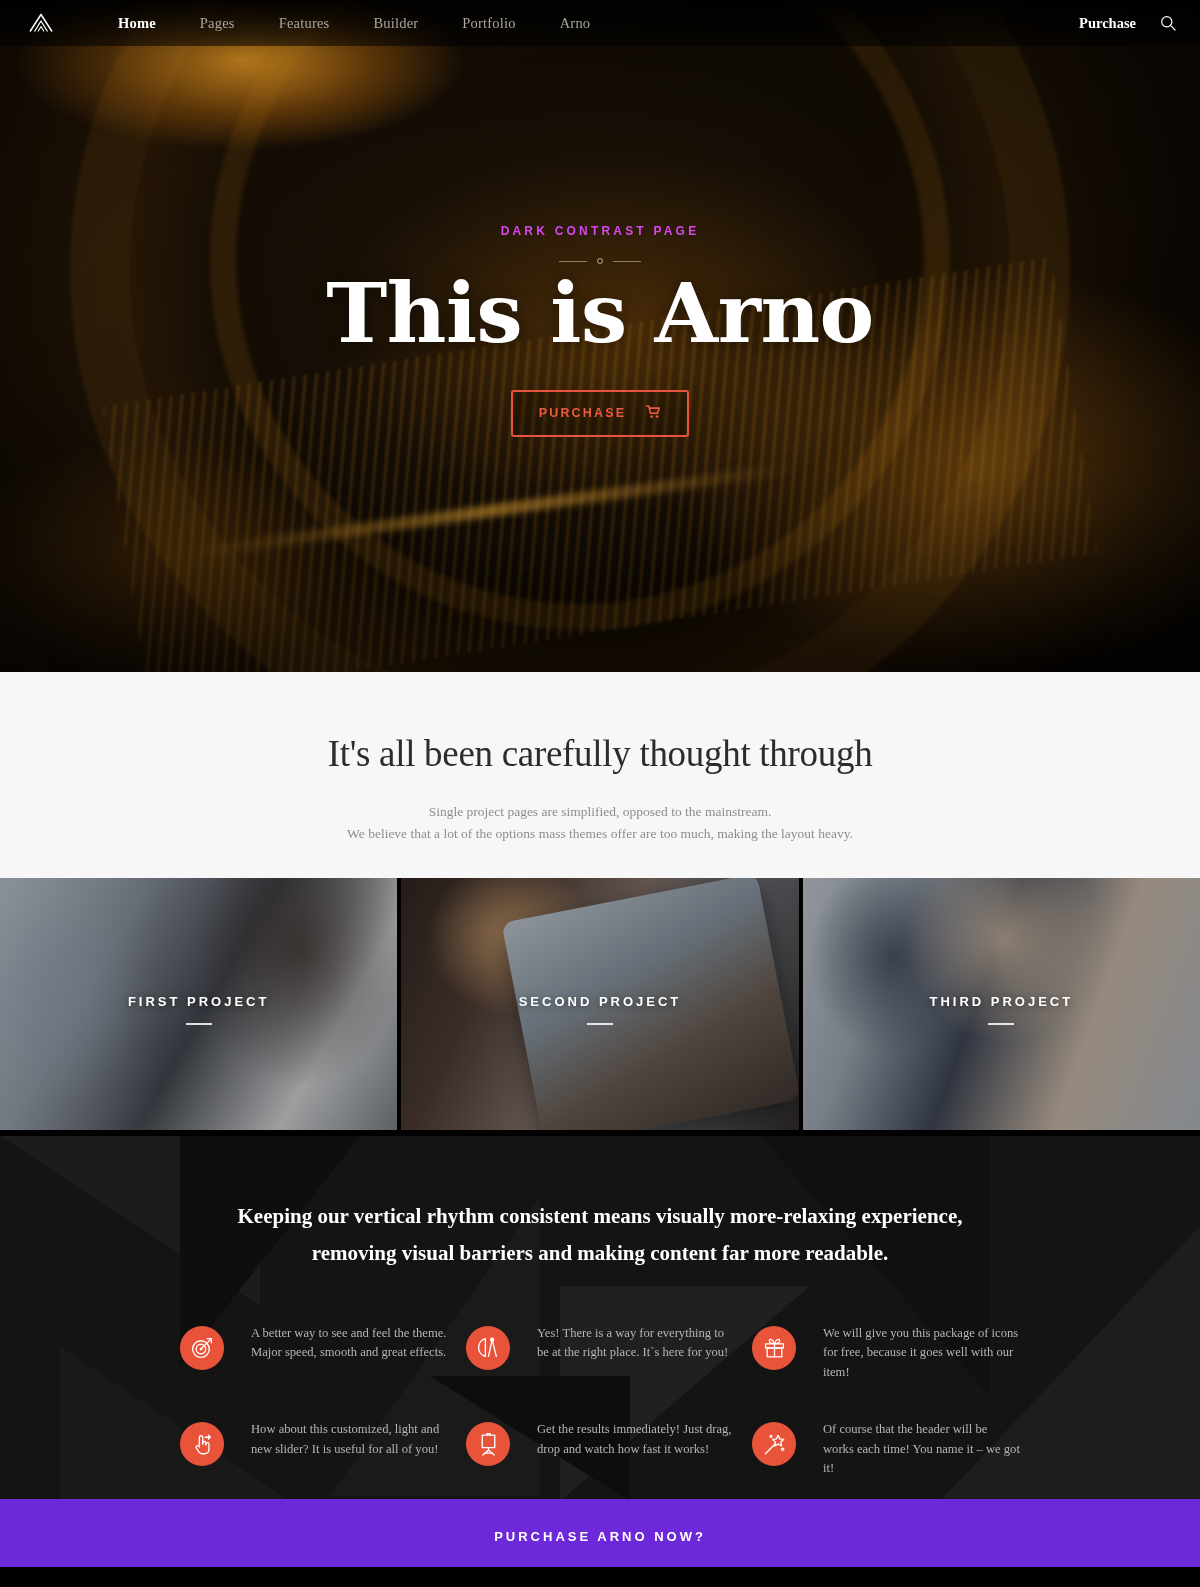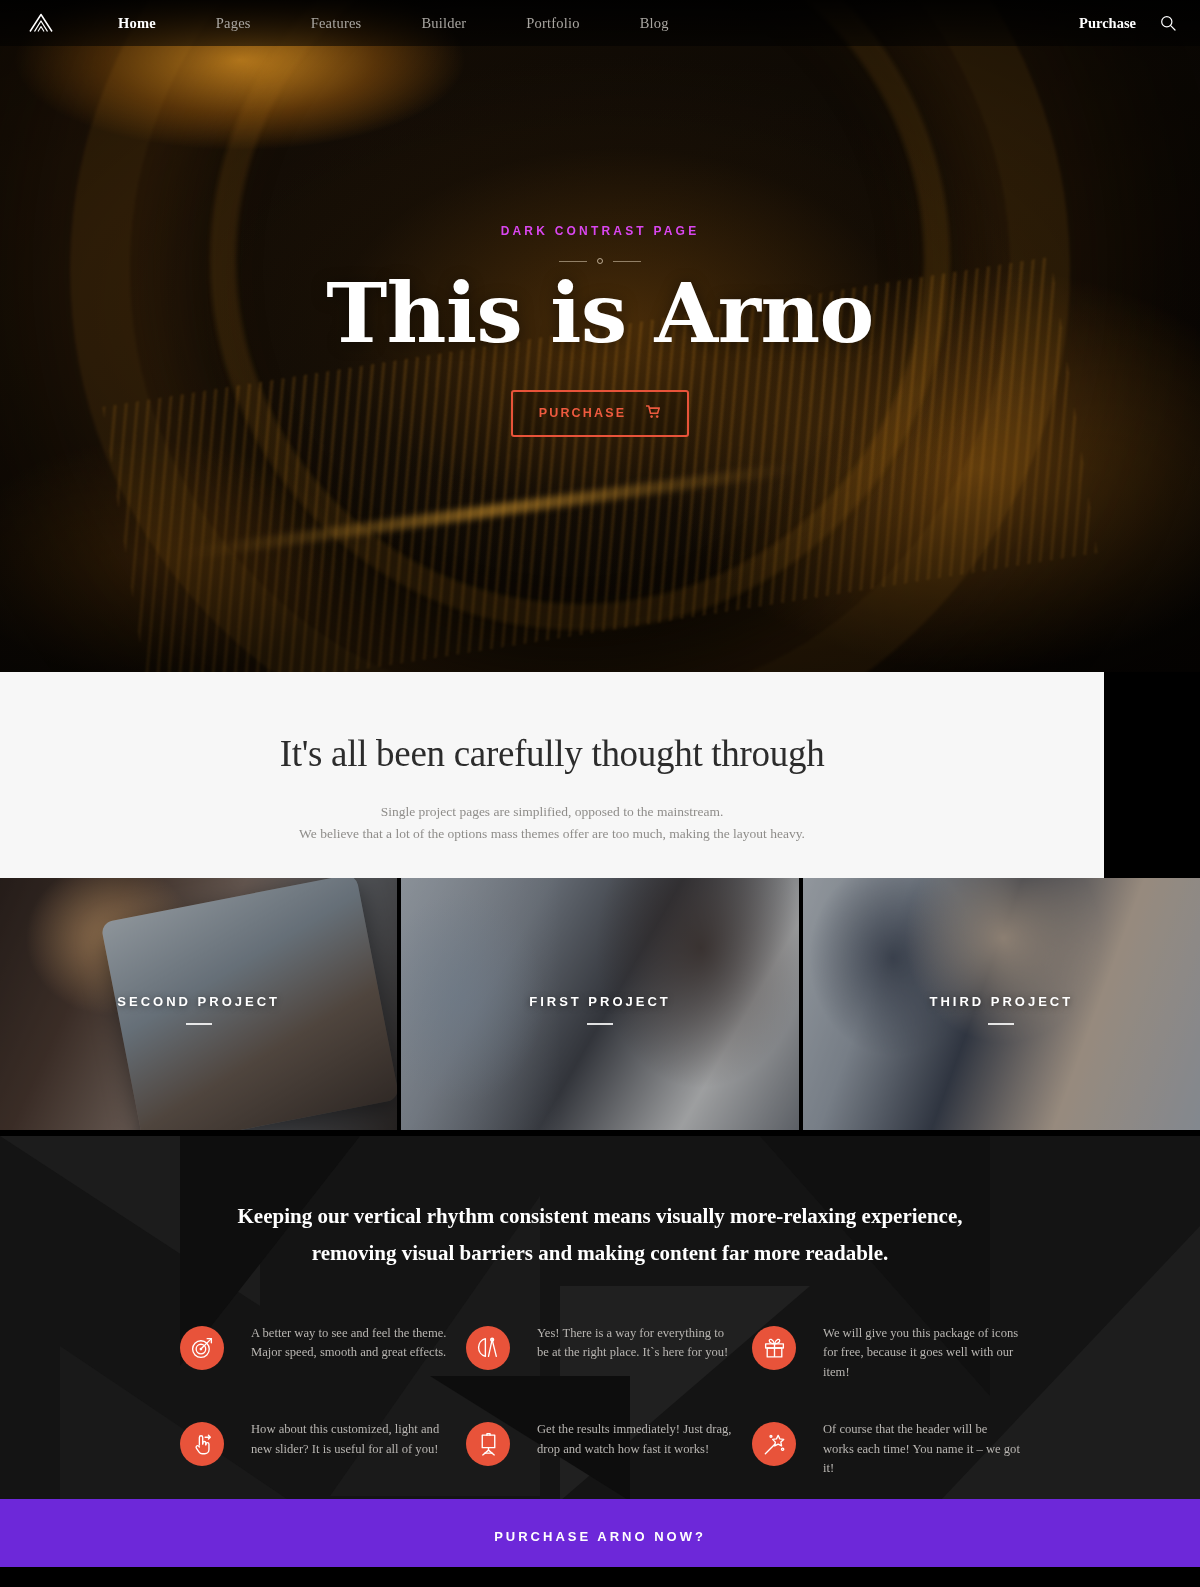"Home" .nav-links { gap: 16px -> 0px }
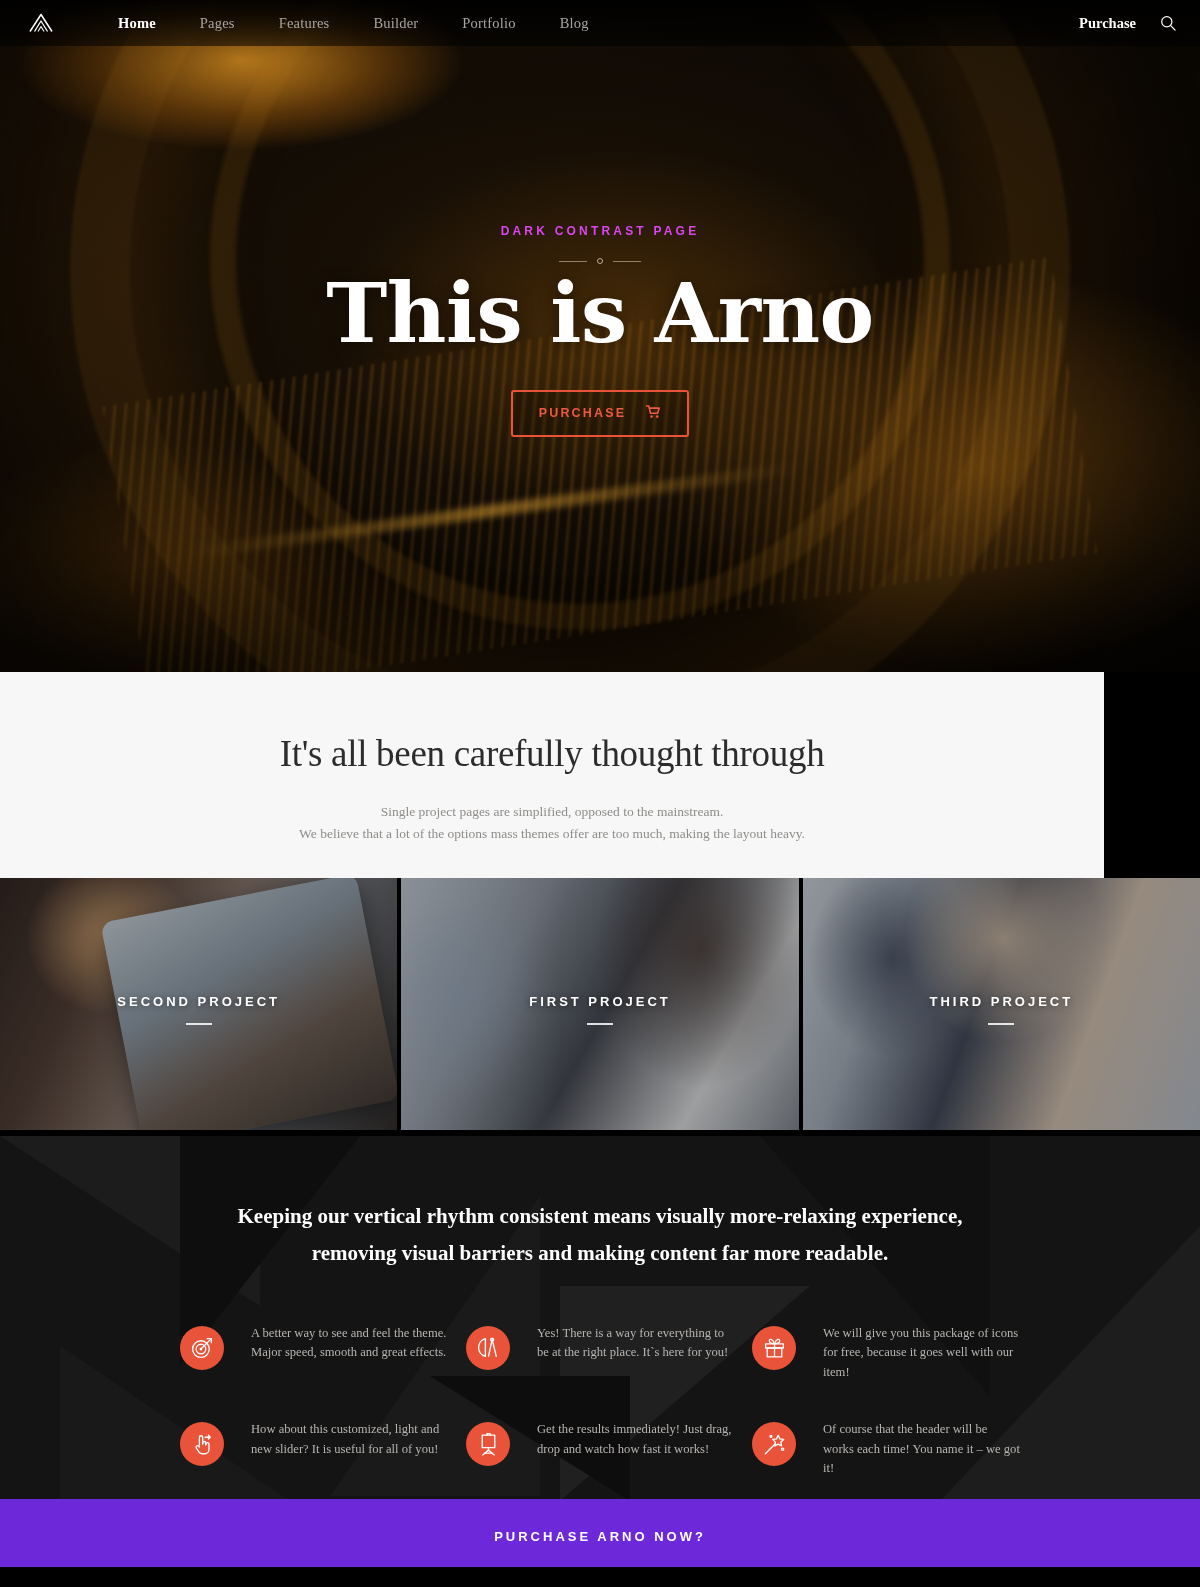"Blog" a.nav-link { text: Blog -> Arno }
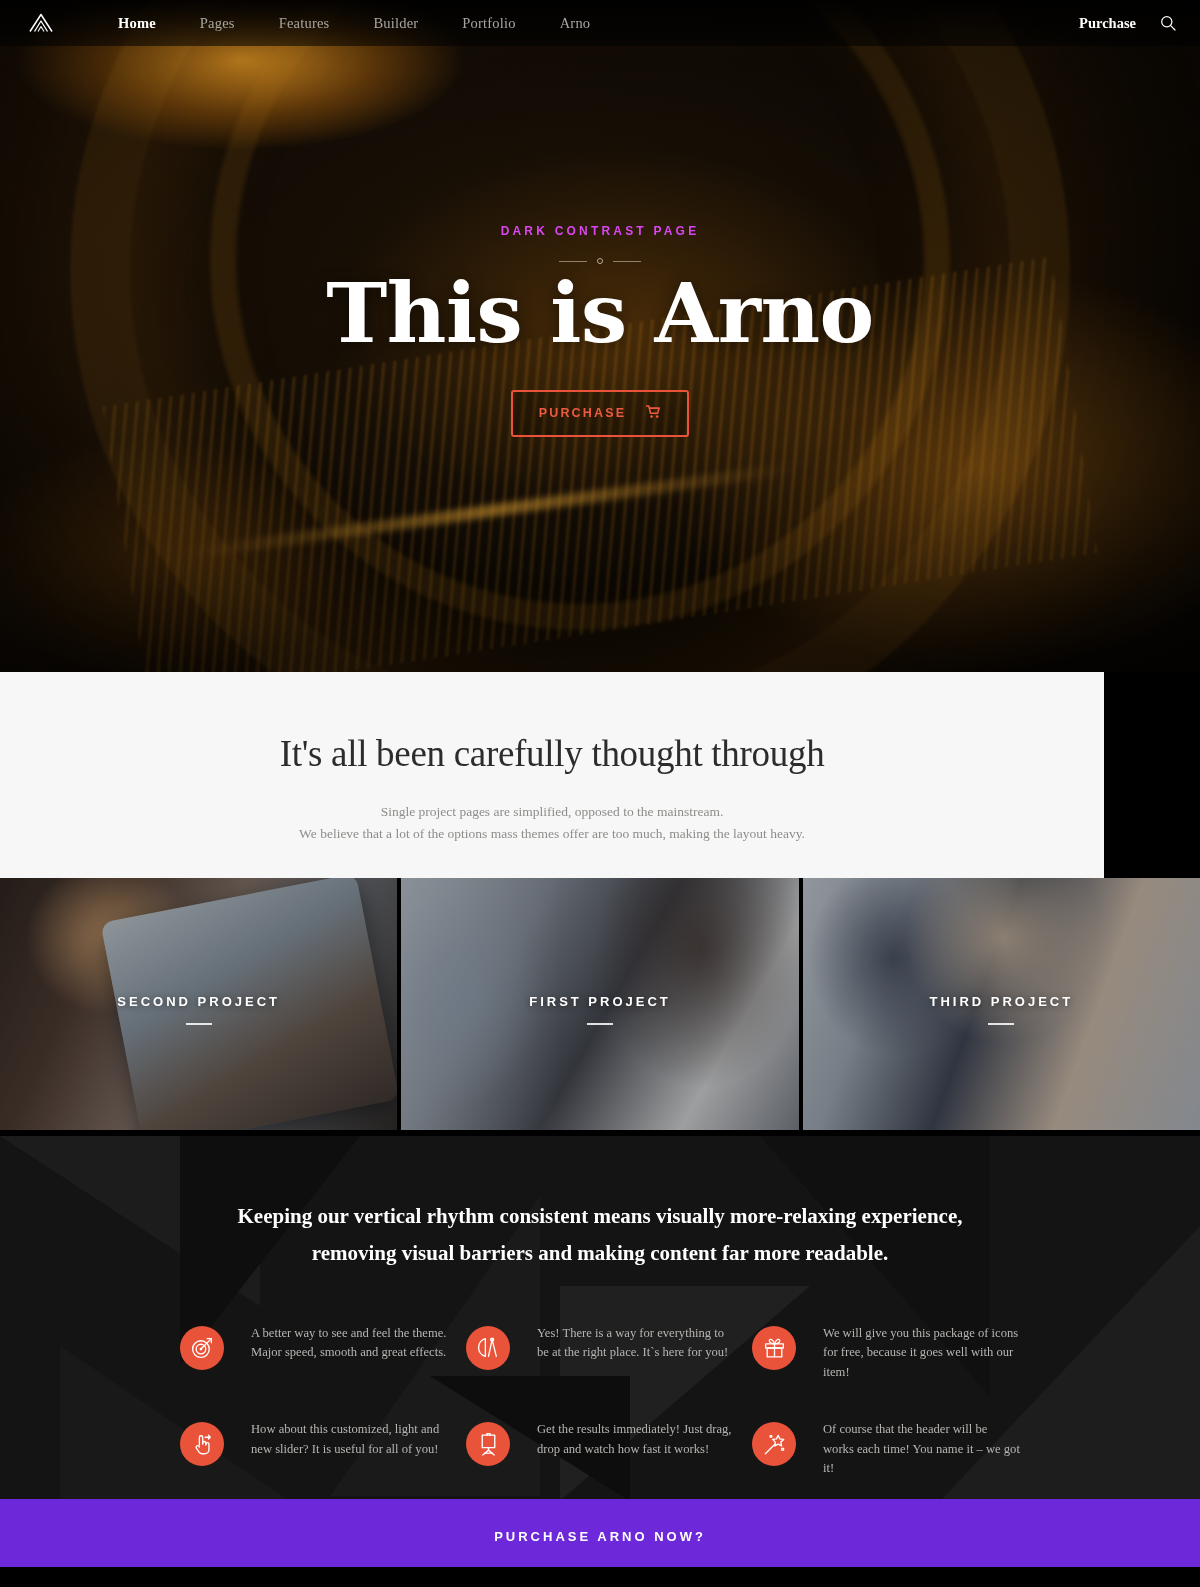"It's all been carefully thought" .light-section { width: 1104px -> 1200px }
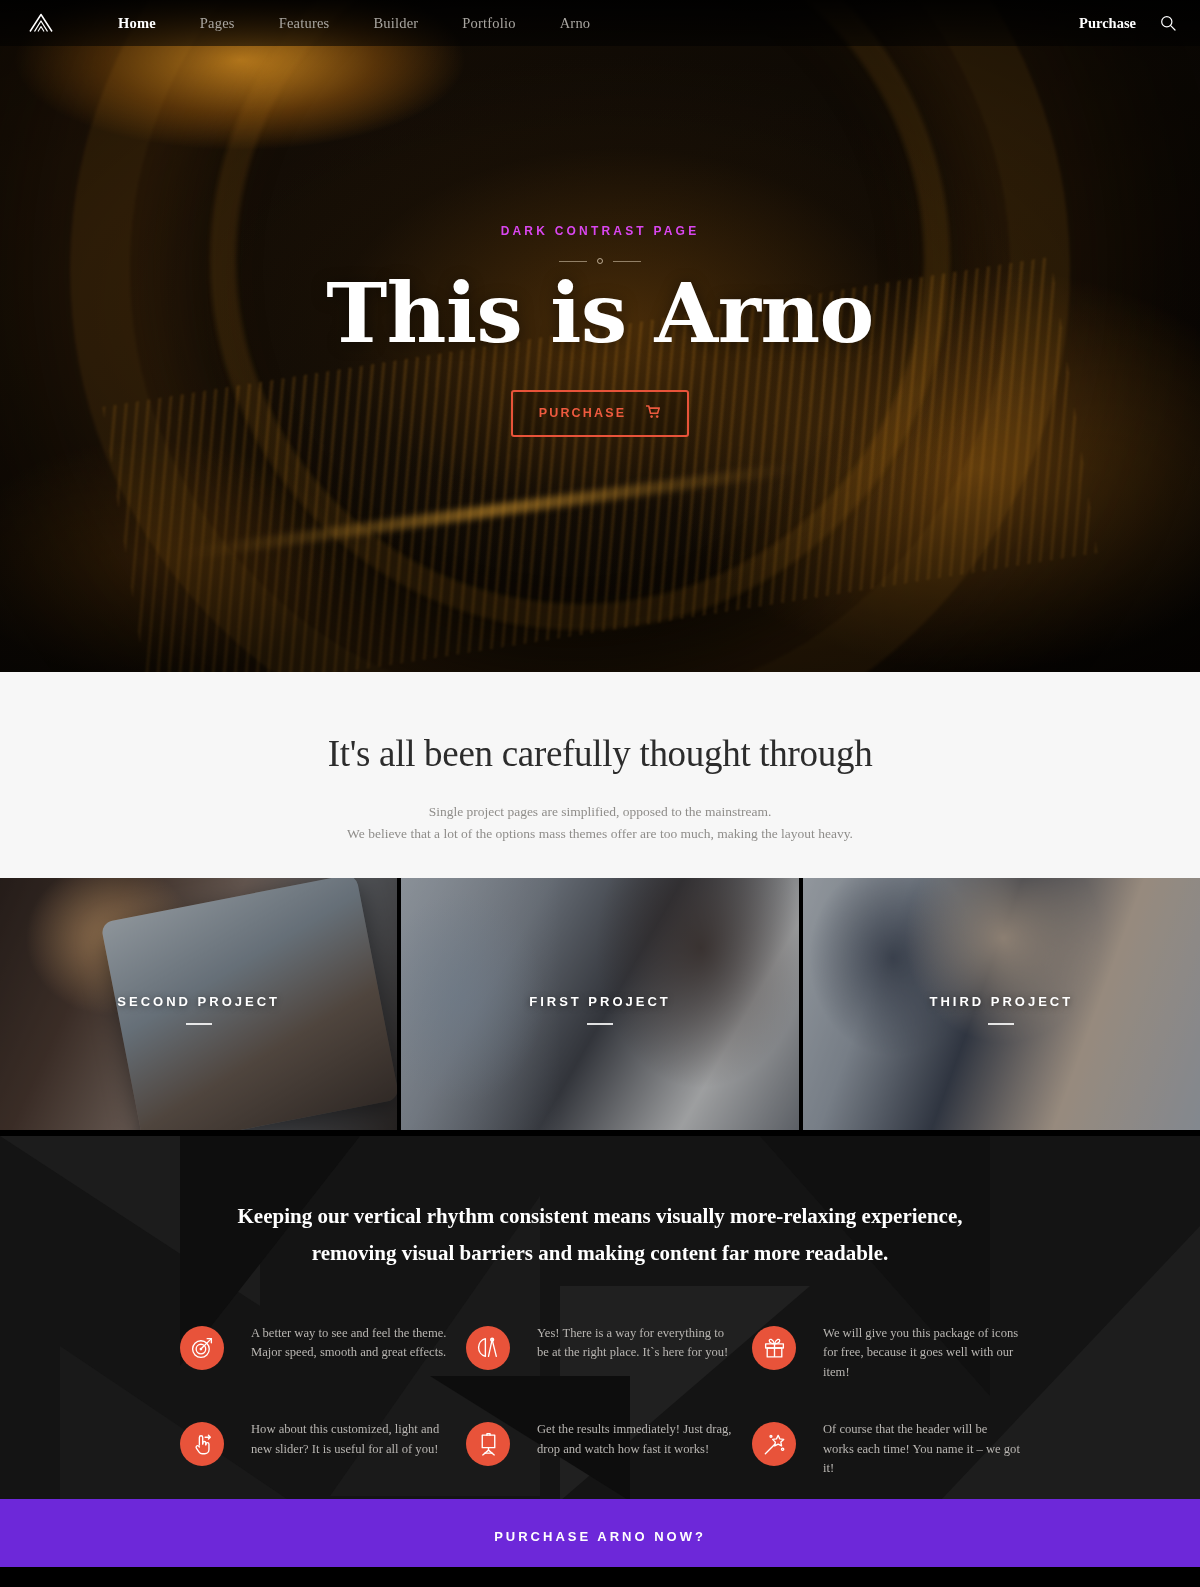"SECOND PROJECT" div.gal-item { order: before "FIRST PROJECT" -> after "FIRST PROJECT" }
